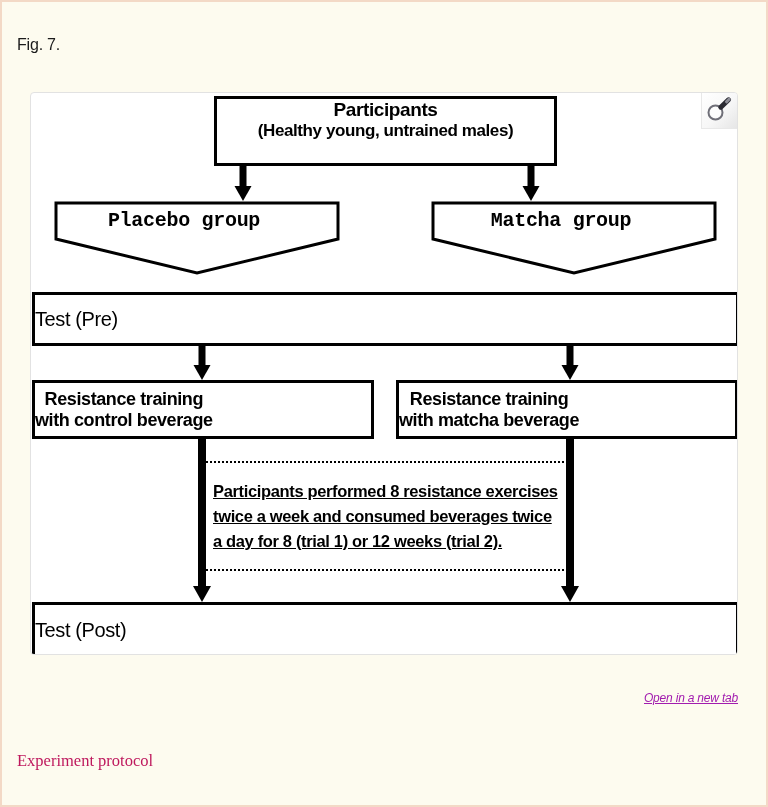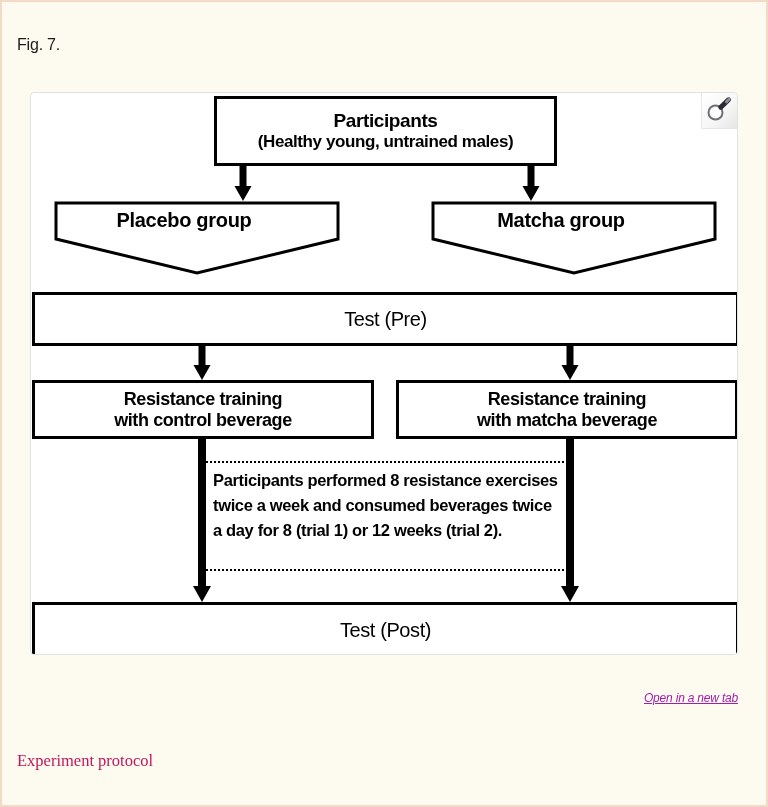"Participants" .node { justify-content: center -> none }
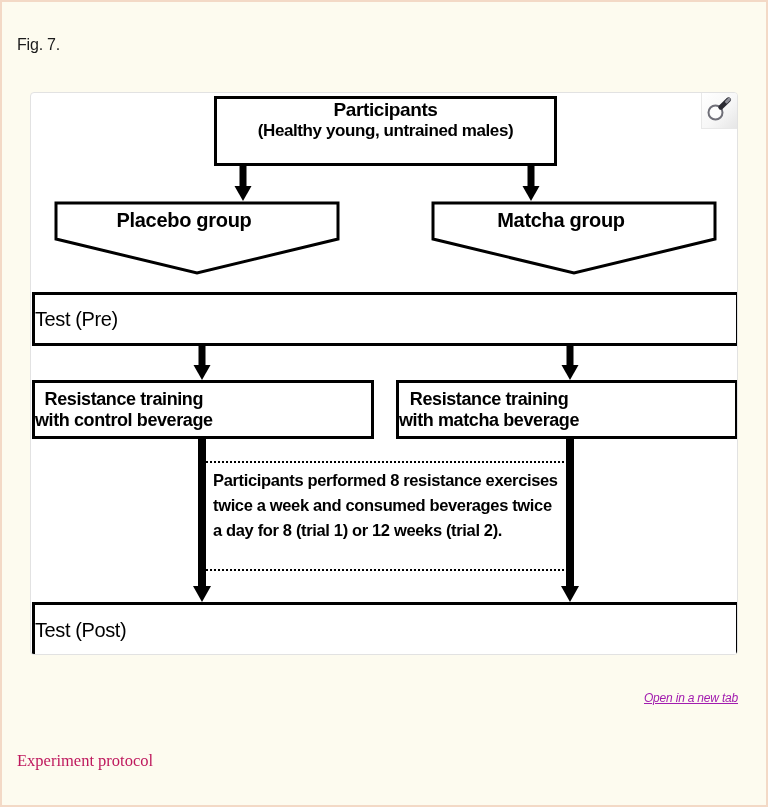"Placebo group" .pent .pent-label { font-family: Liberation Sans, sans-serif -> Liberation Mono, monospace }
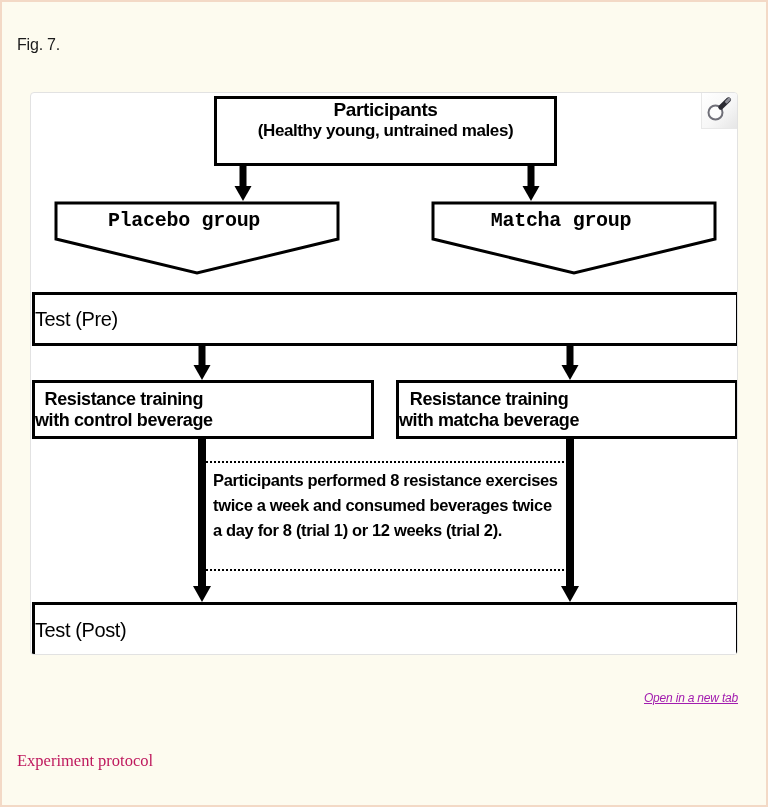"Participants performed 8 resistance" #note-box { align-items: flex-start -> center; text-decoration: none -> underline }
